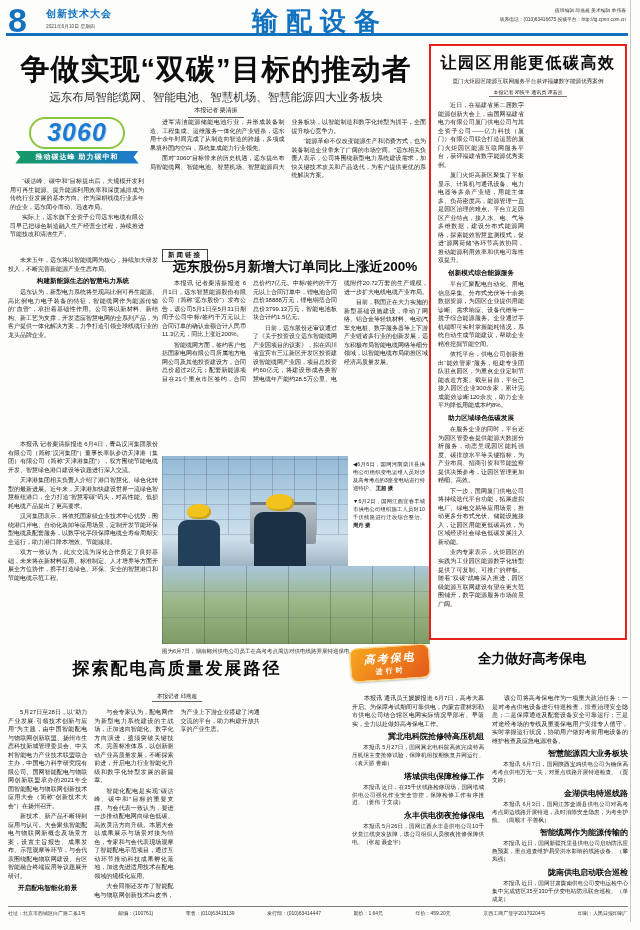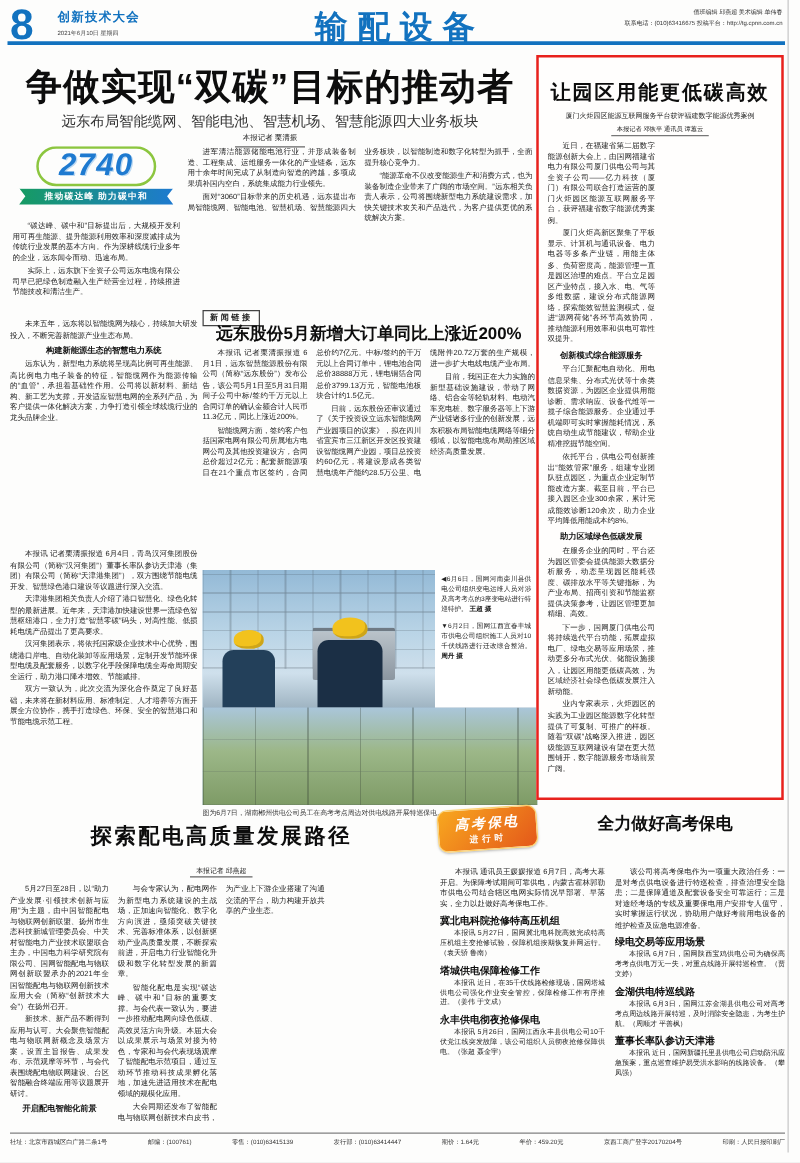"让园区用能更低碳高效" .park-title { margin-top: 11px -> none }
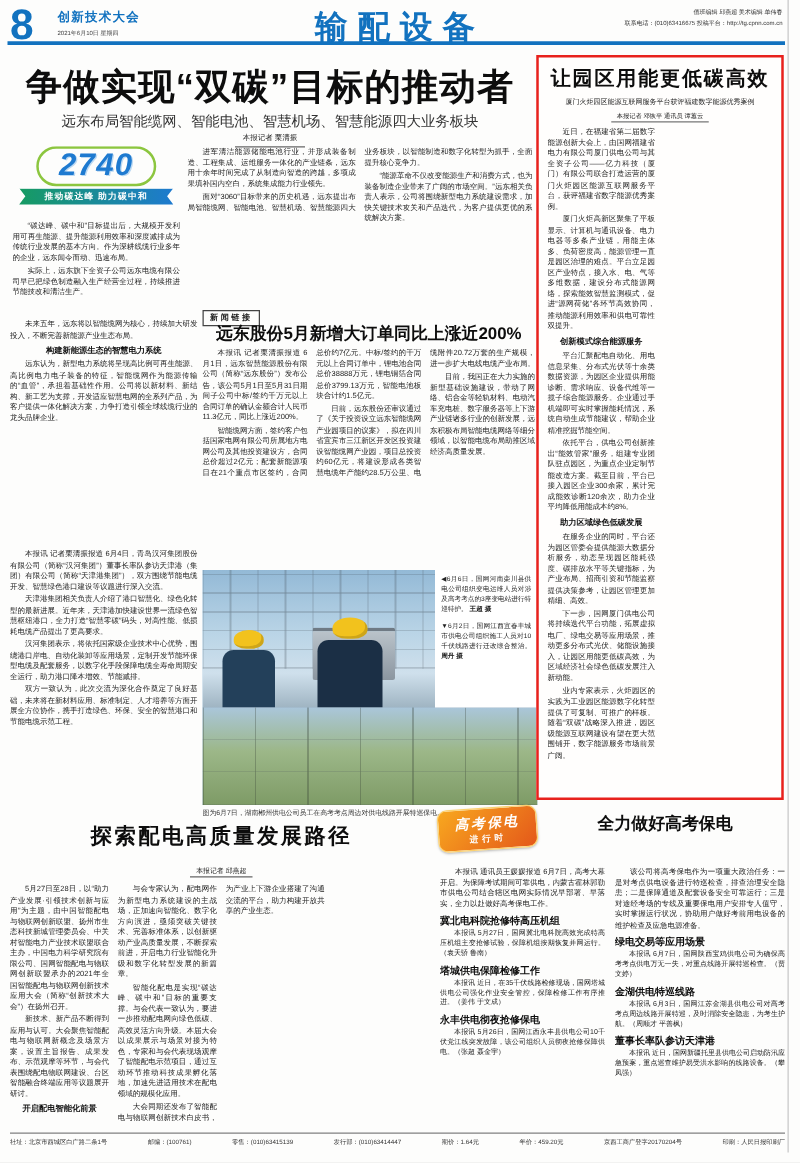"2740" div.g3060-num { text: 2740 -> 3060 }
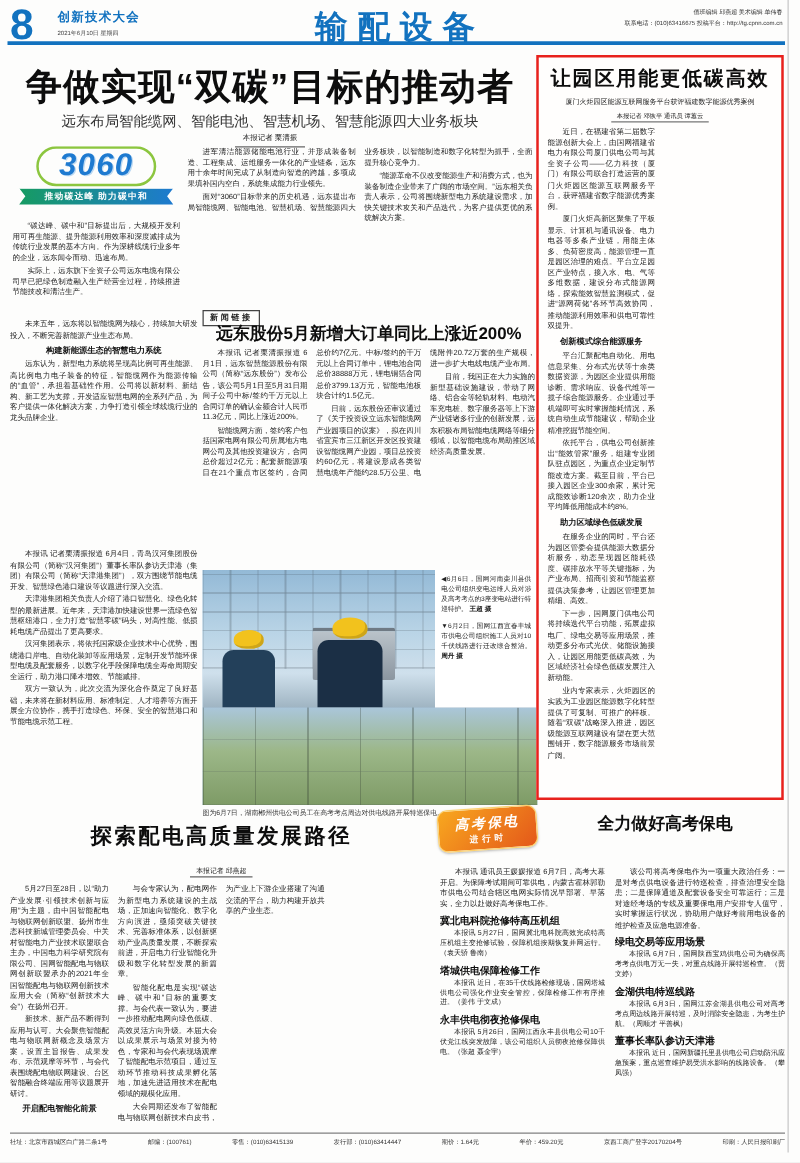"冀北电科院抢修特高压机组" .brief h4 { text-align: left -> right }
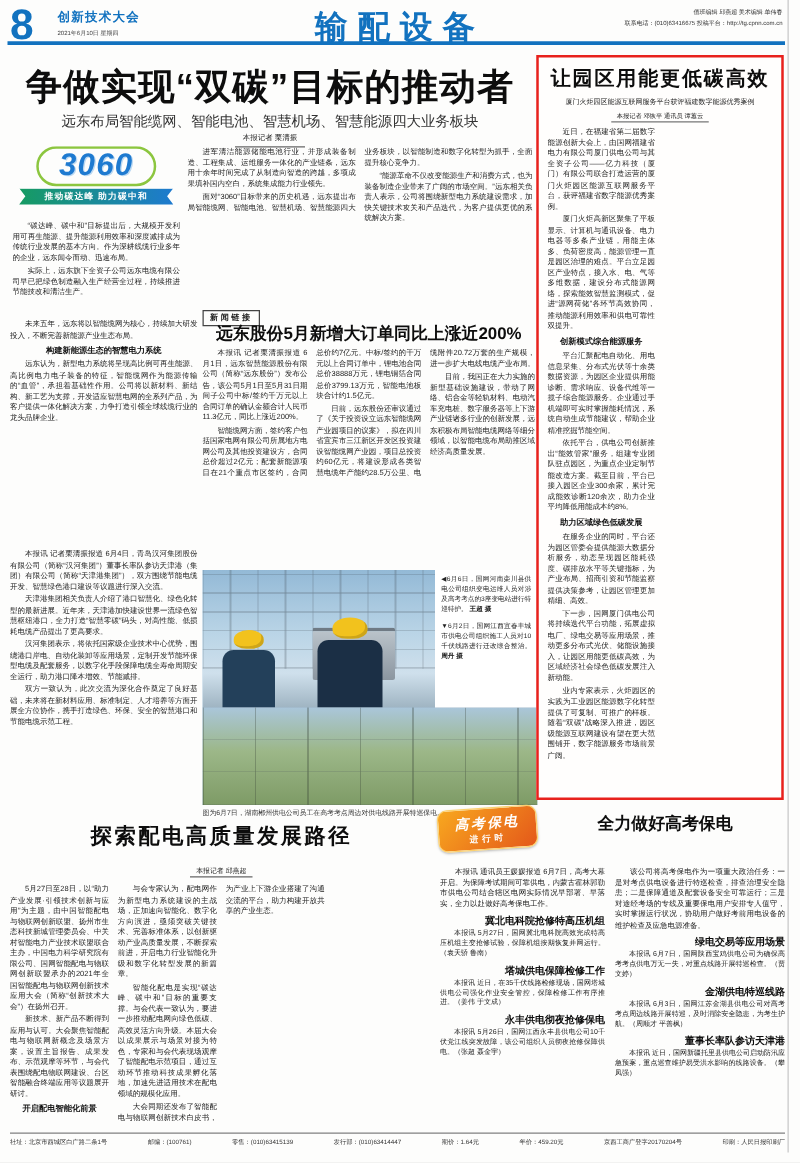"绿电交易等应用场景" h4 { text: 绿电交易等应用场景 -> 智慧能源四大业务板块 }
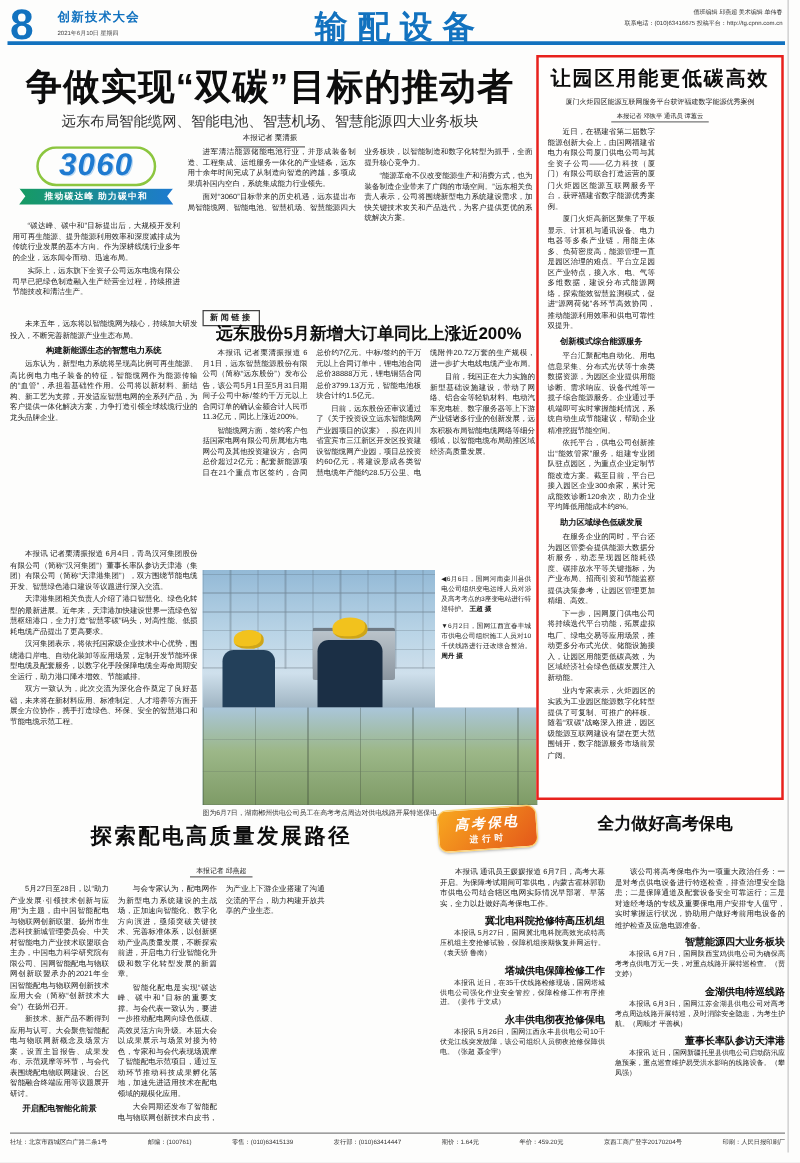"董事长率队参访天津港" h4 { text: 董事长率队参访天津港 -> 智能缆网作为能源传输的 }
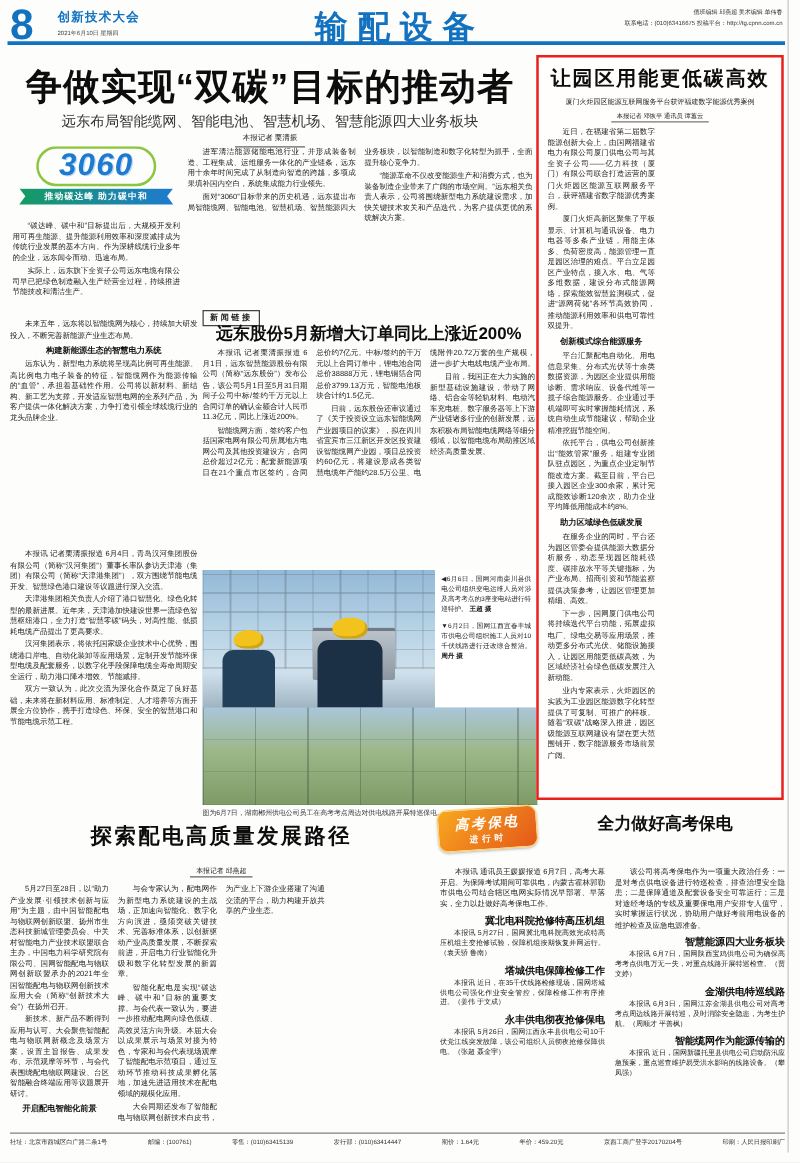"陇南供电启动联合巡检" div.brief { html: none -> <div> <h4>陇南供电启动联合巡检</h4> <p>本报讯 近日，国网甘肃陇南供电公司变电运检中心集中完成辖区35至330千伏变电站防汛联合巡检。（单成龙）</p> </div> }
